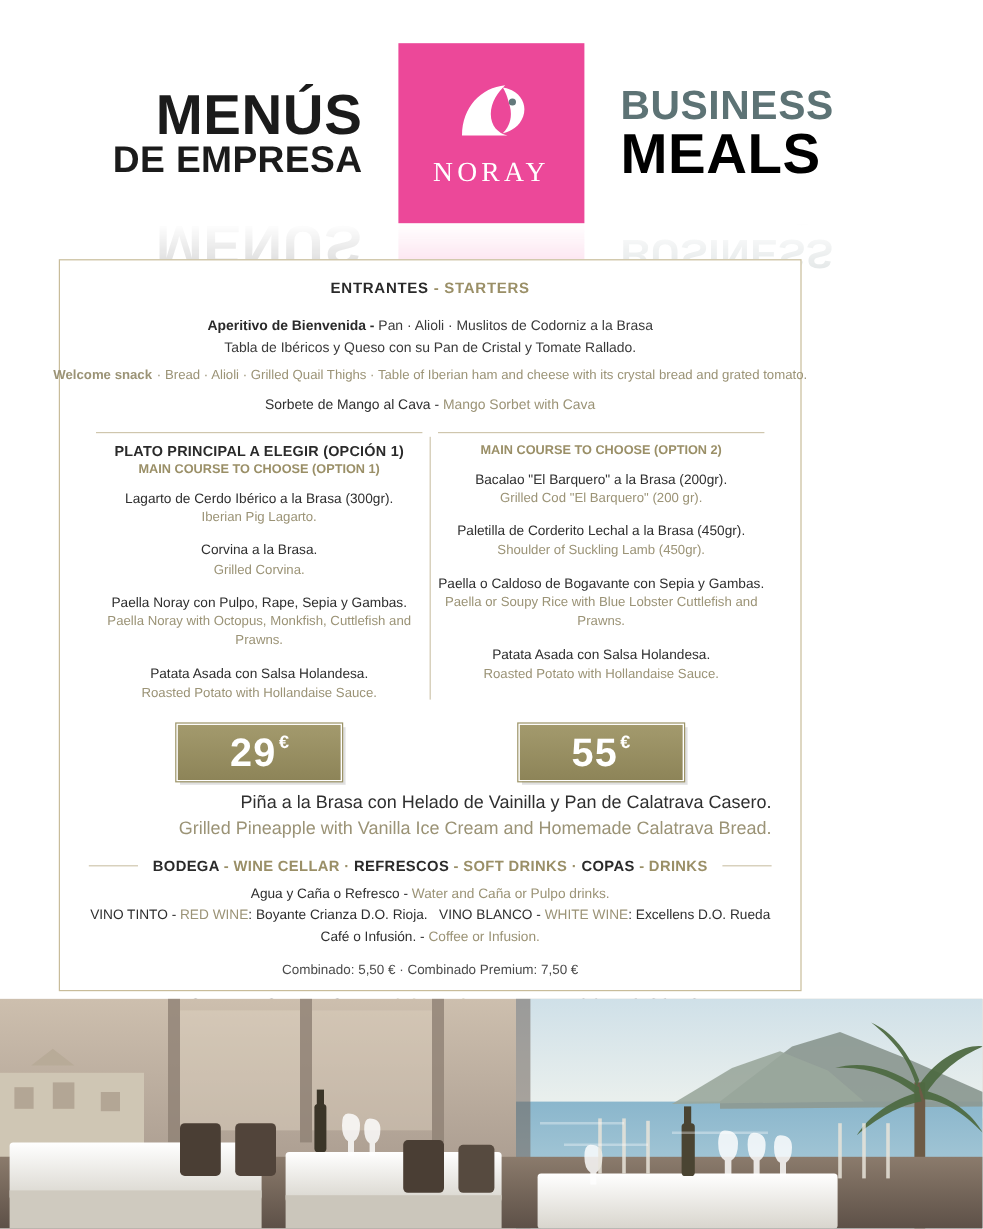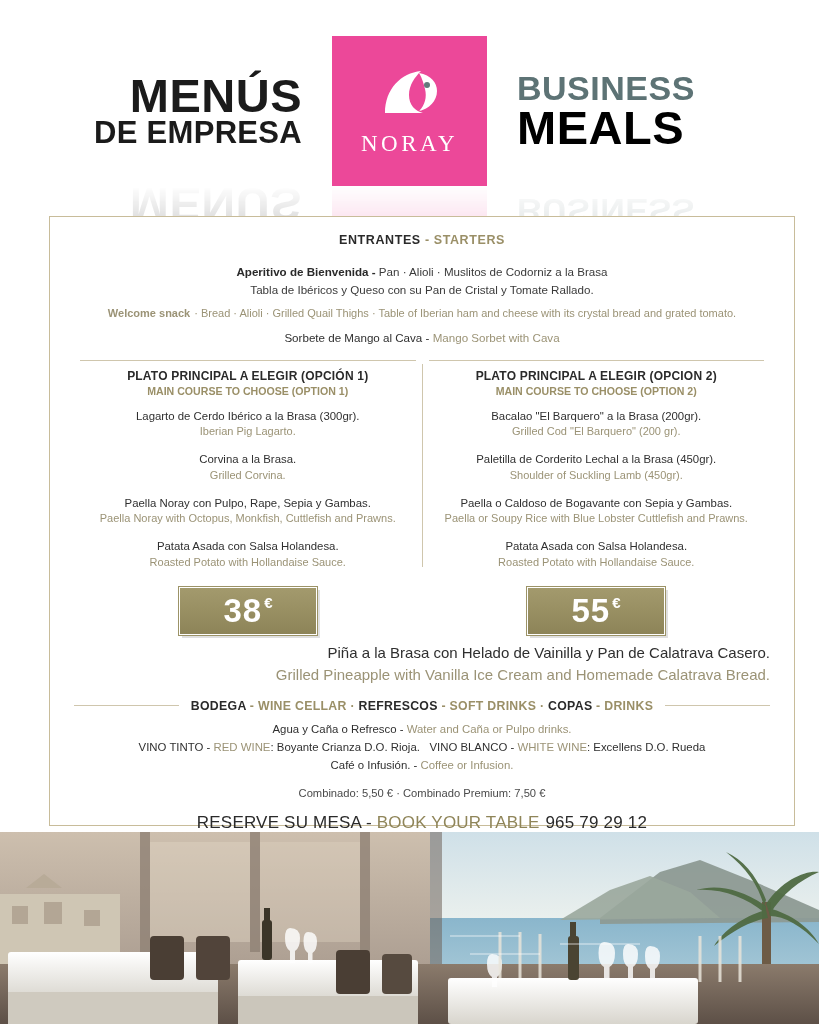"ENTRANTES - STARTERS" .menu-card { width: 746px -> 619px }
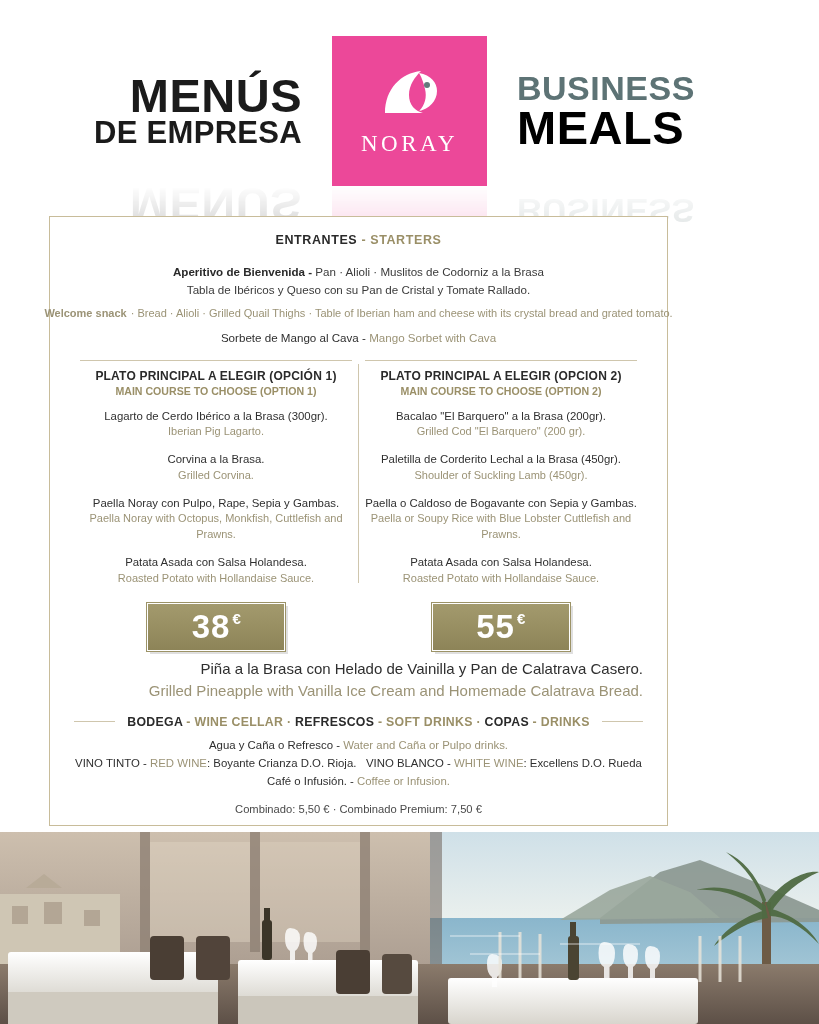"PLATO PRINCIPAL A ELEGIR (OPCION" div.col-head { html: <div>PLATO PRINCIPAL A ELEGIR (OPCION 2)</div> -> none }
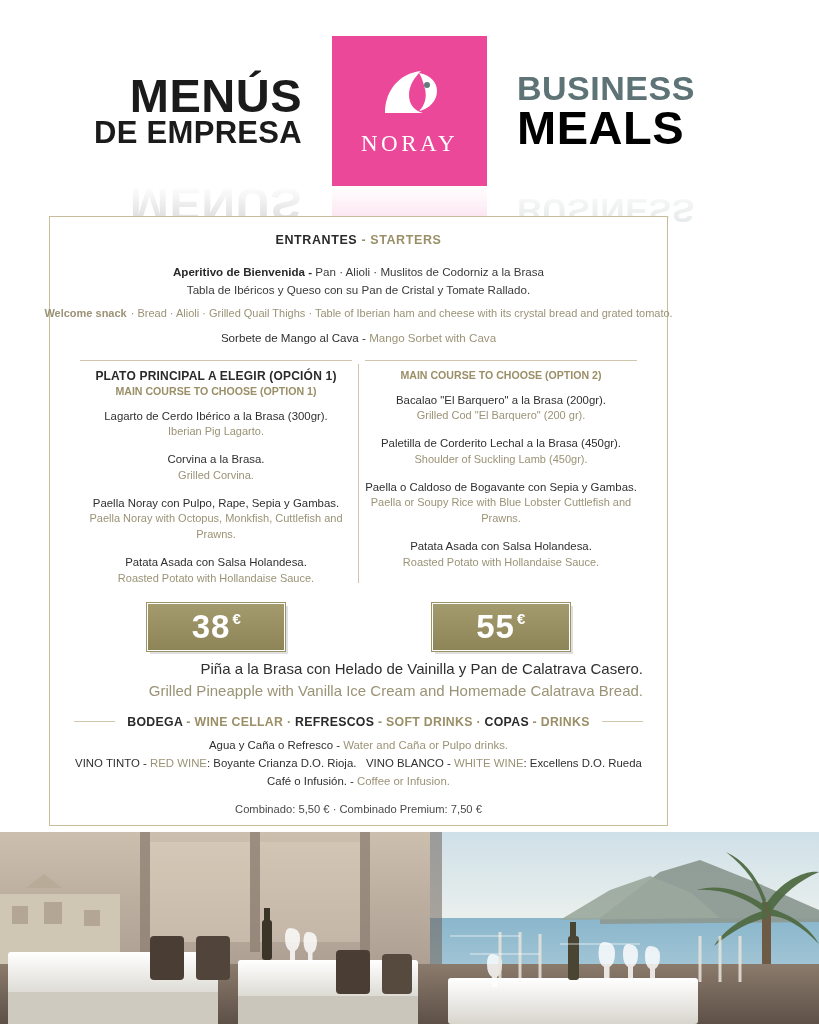"38" span.price-num { text: 38 -> 29 }
